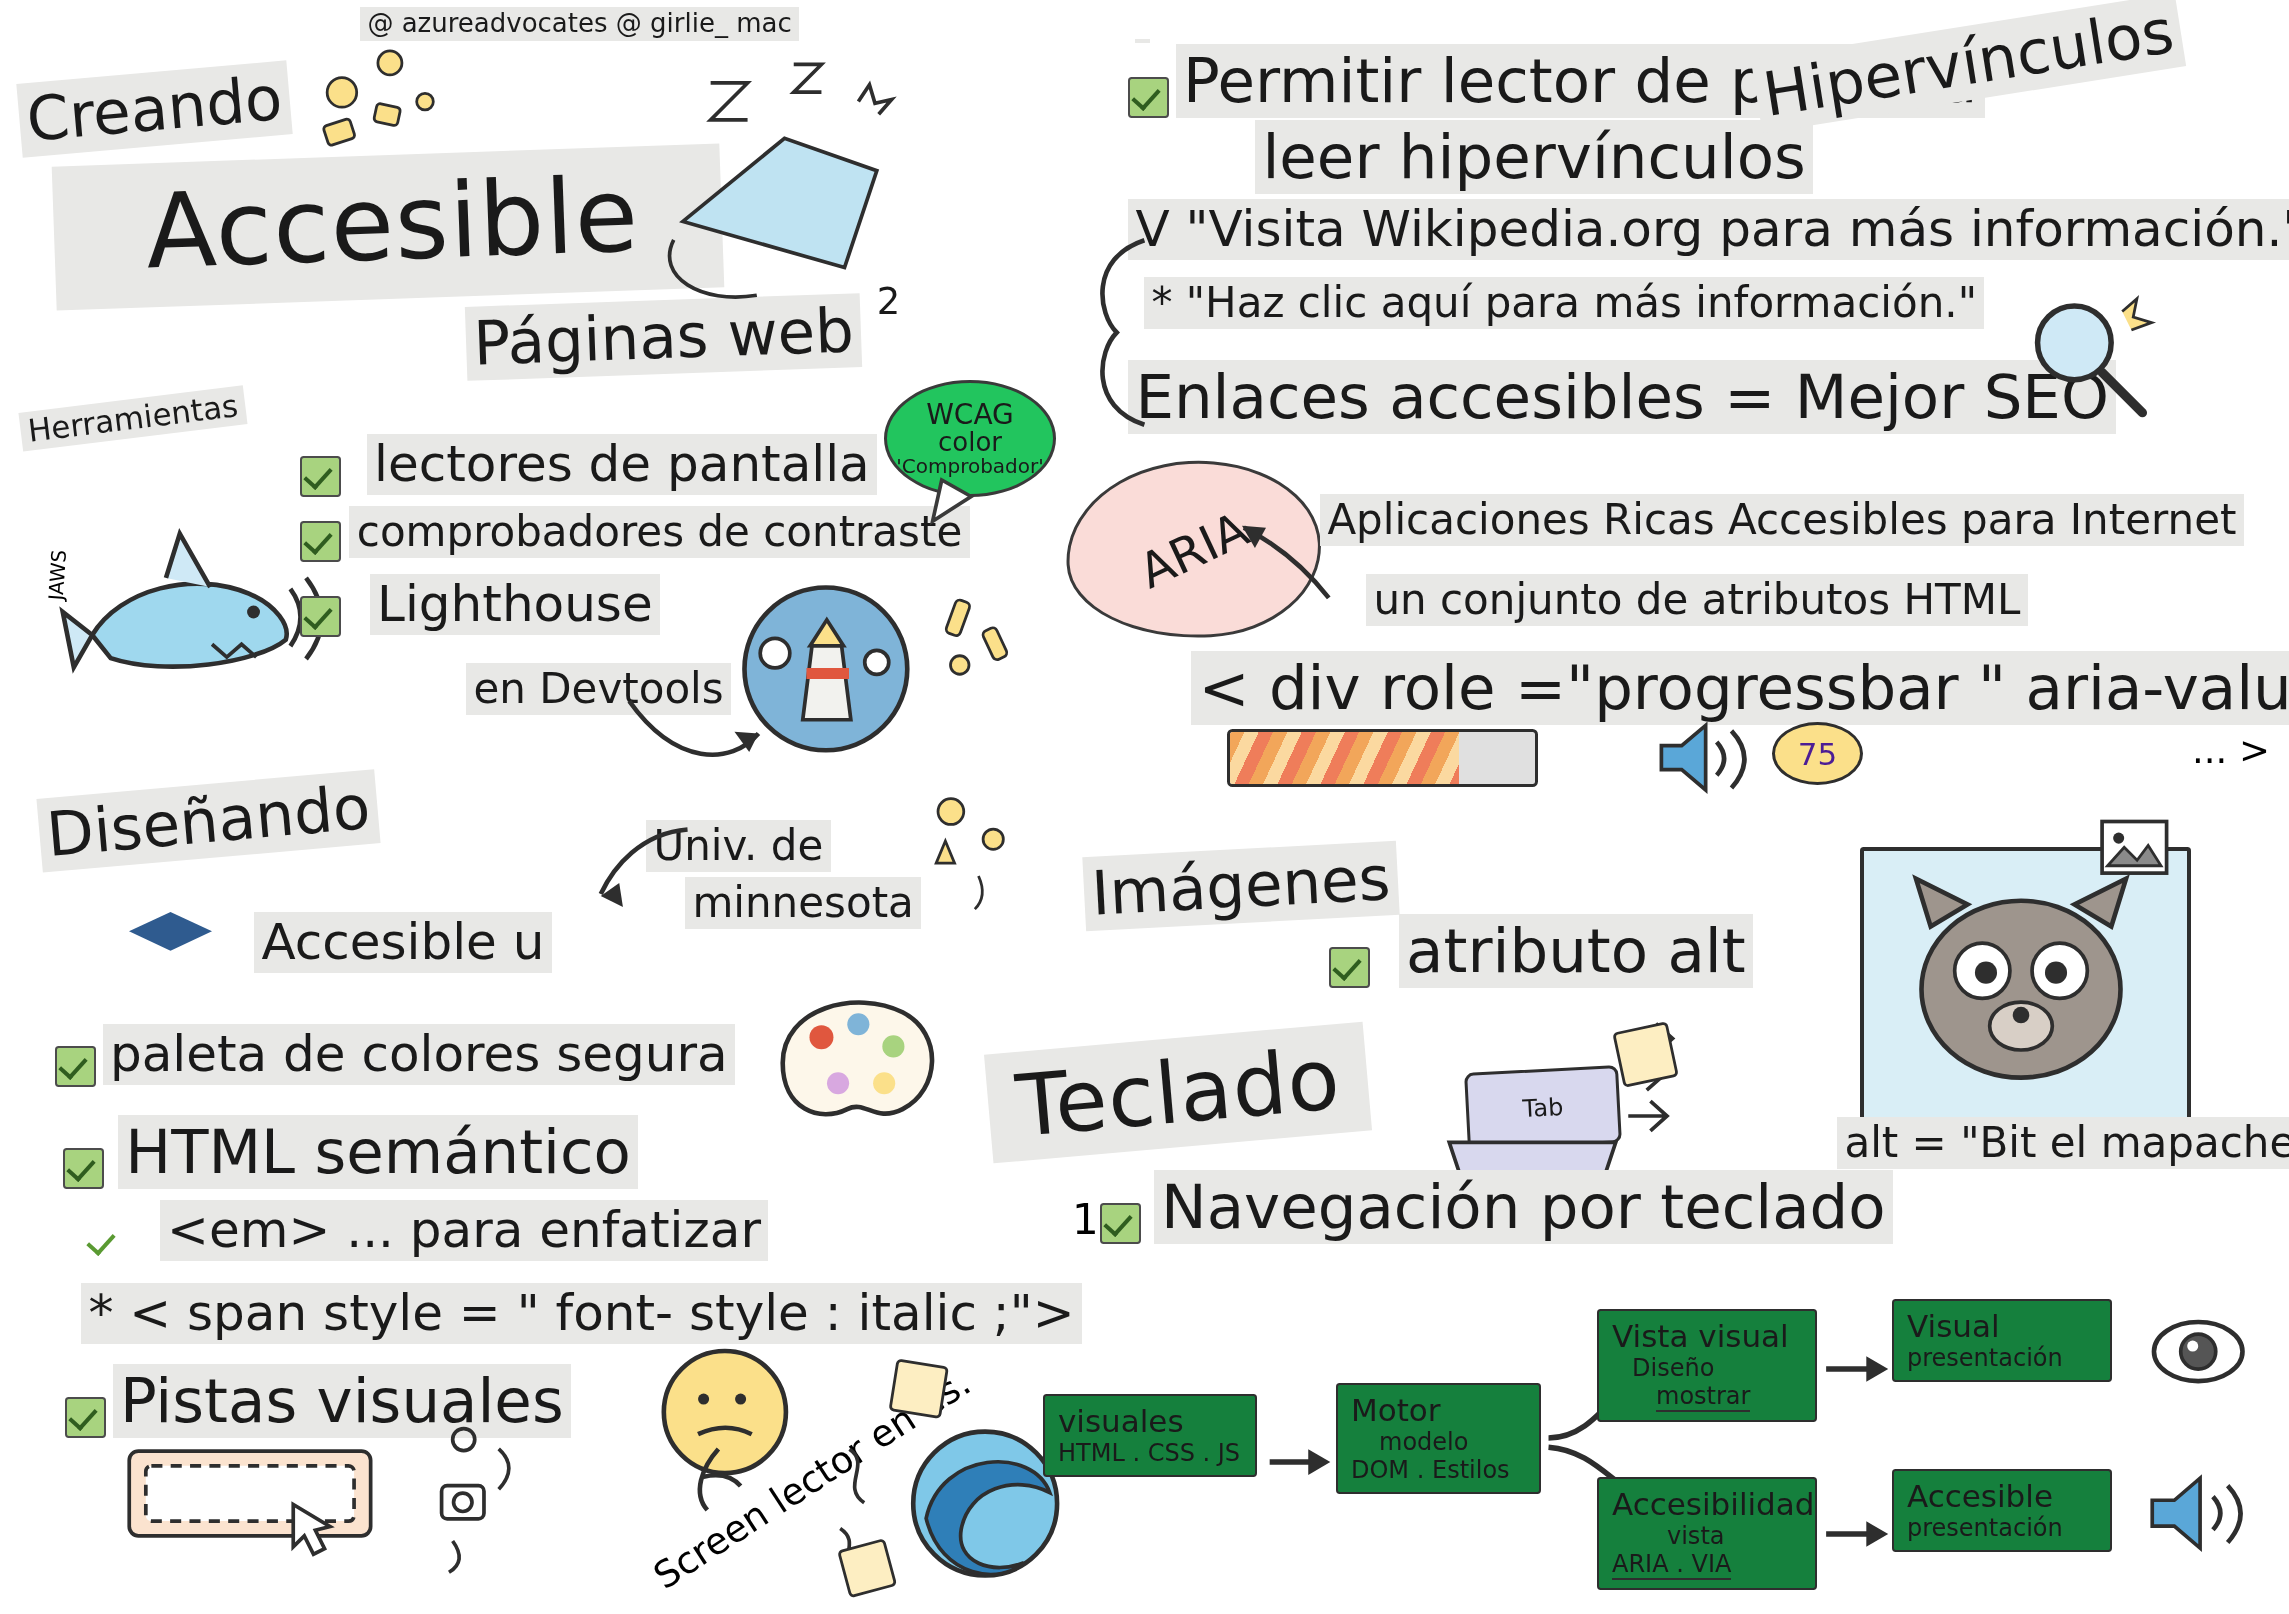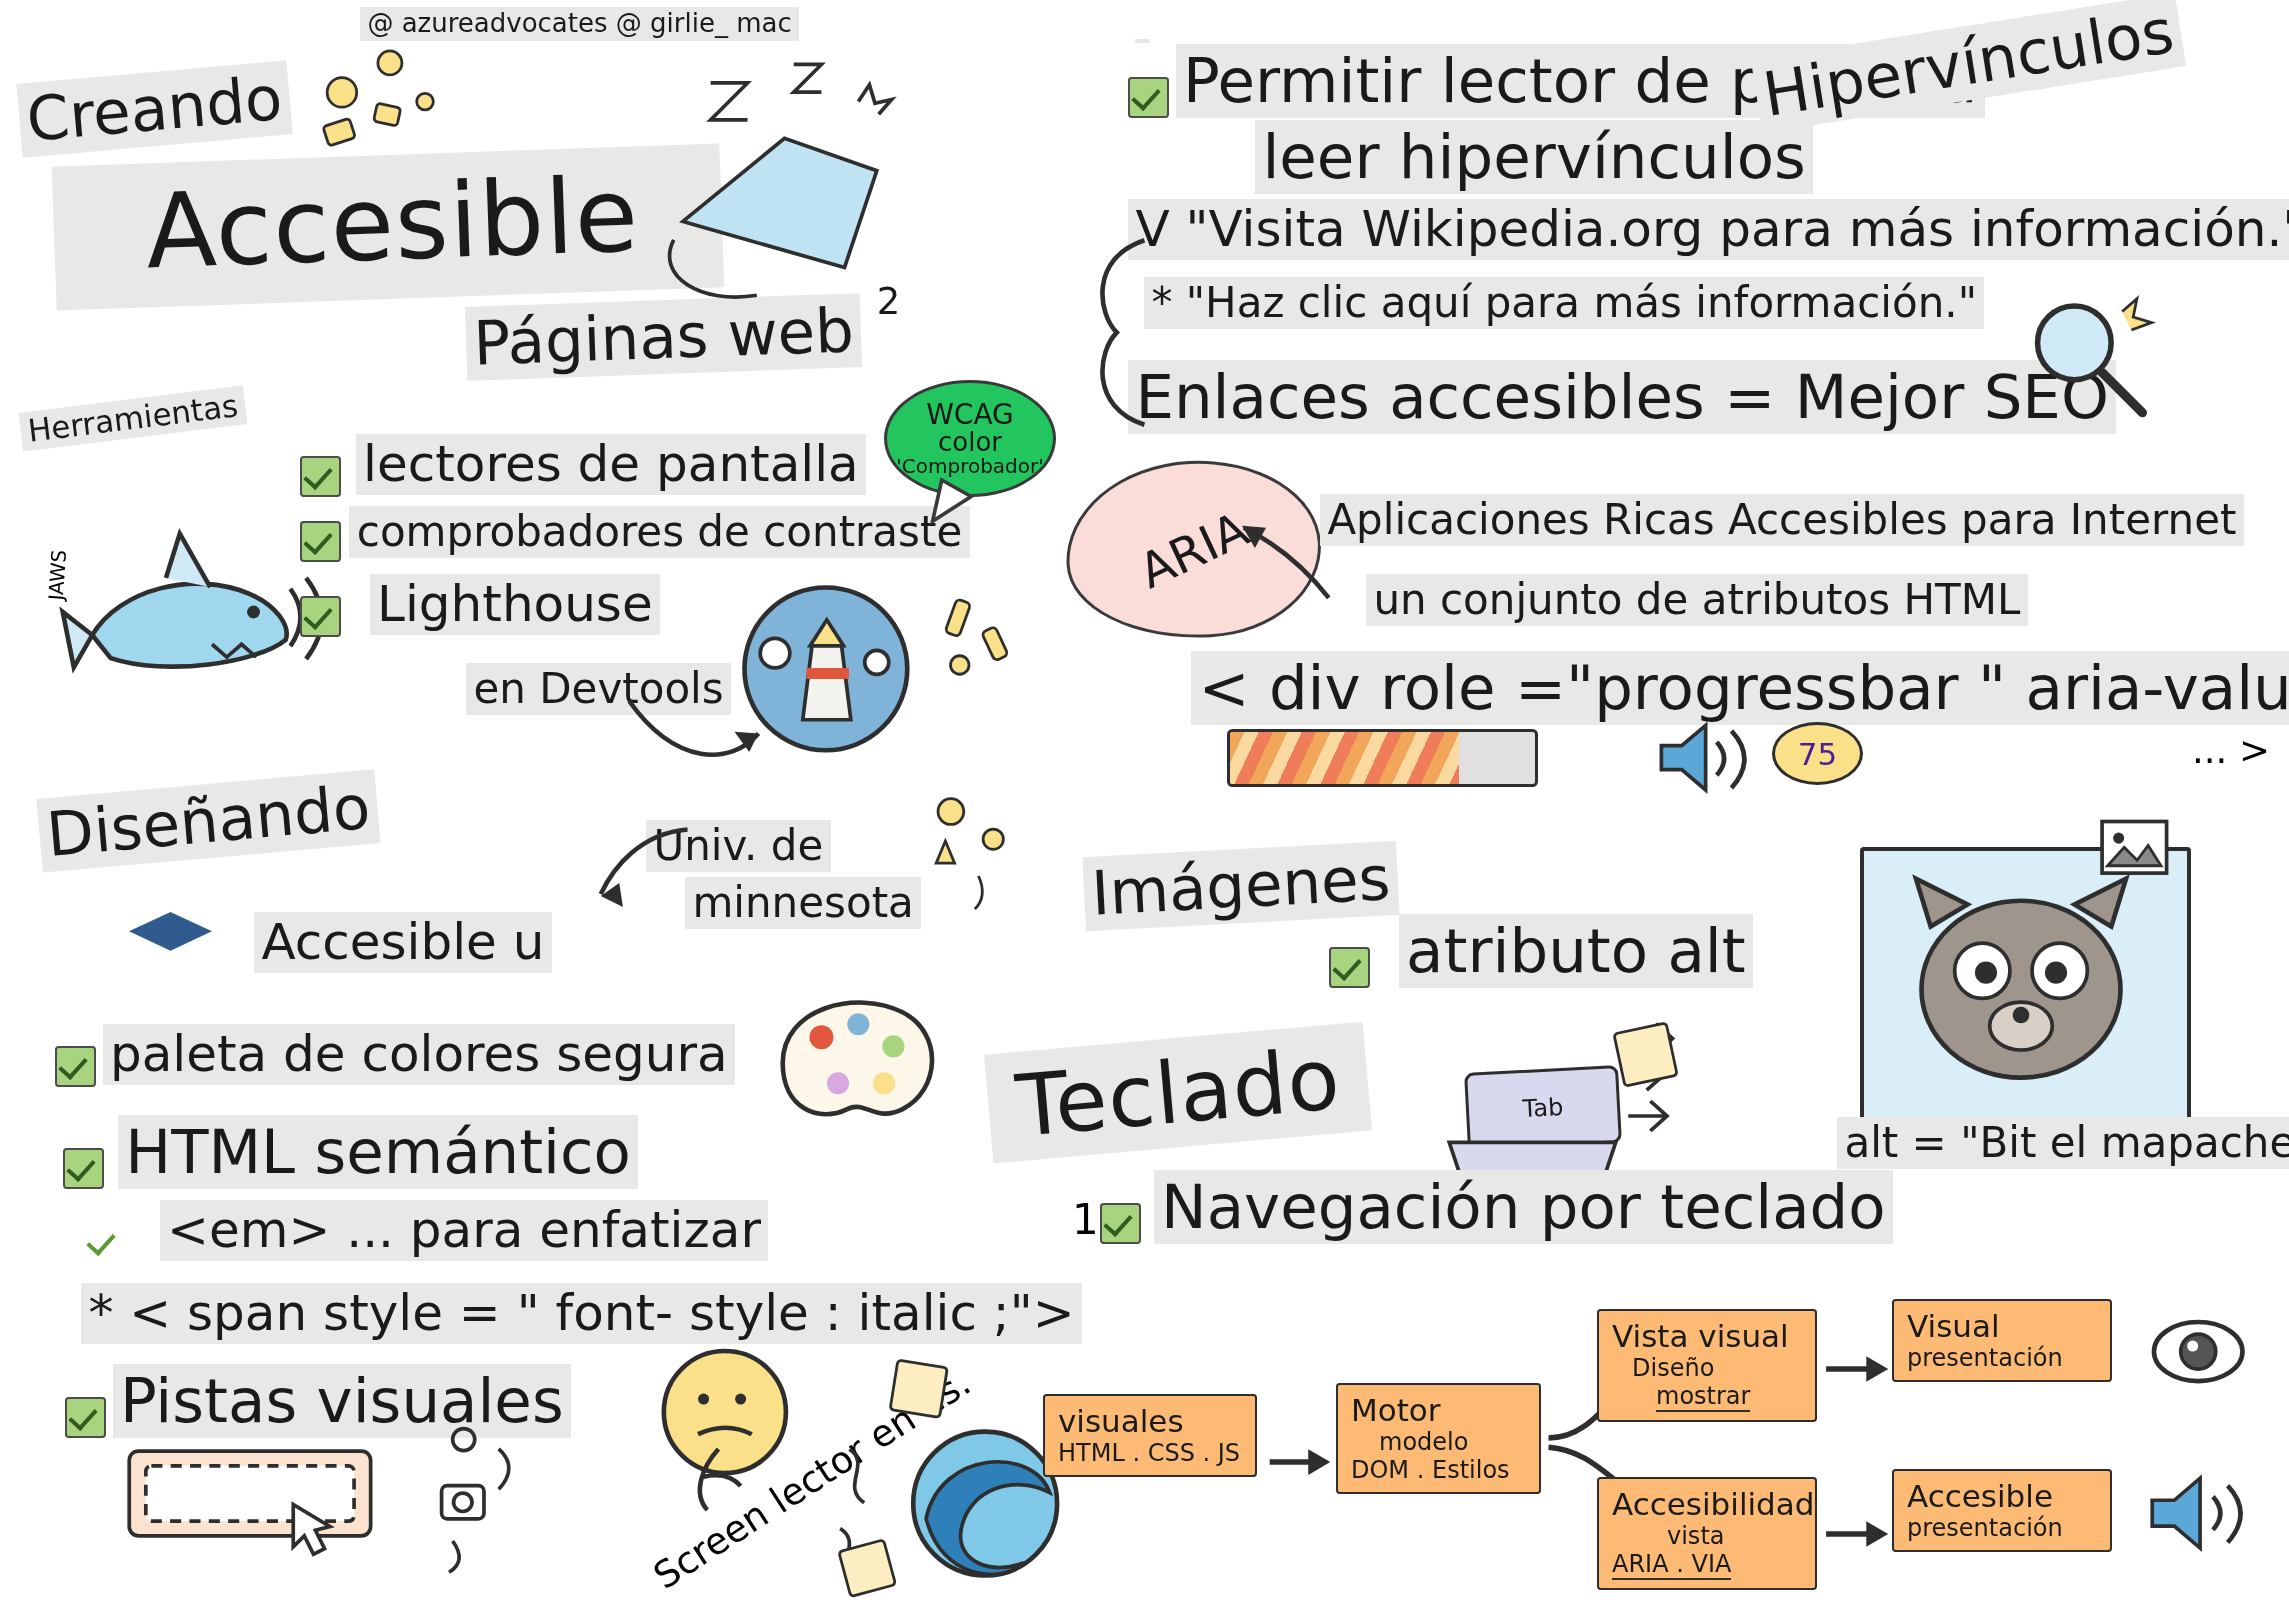"lectores de pantalla" span.hl { margin-left: 10px -> 21px }
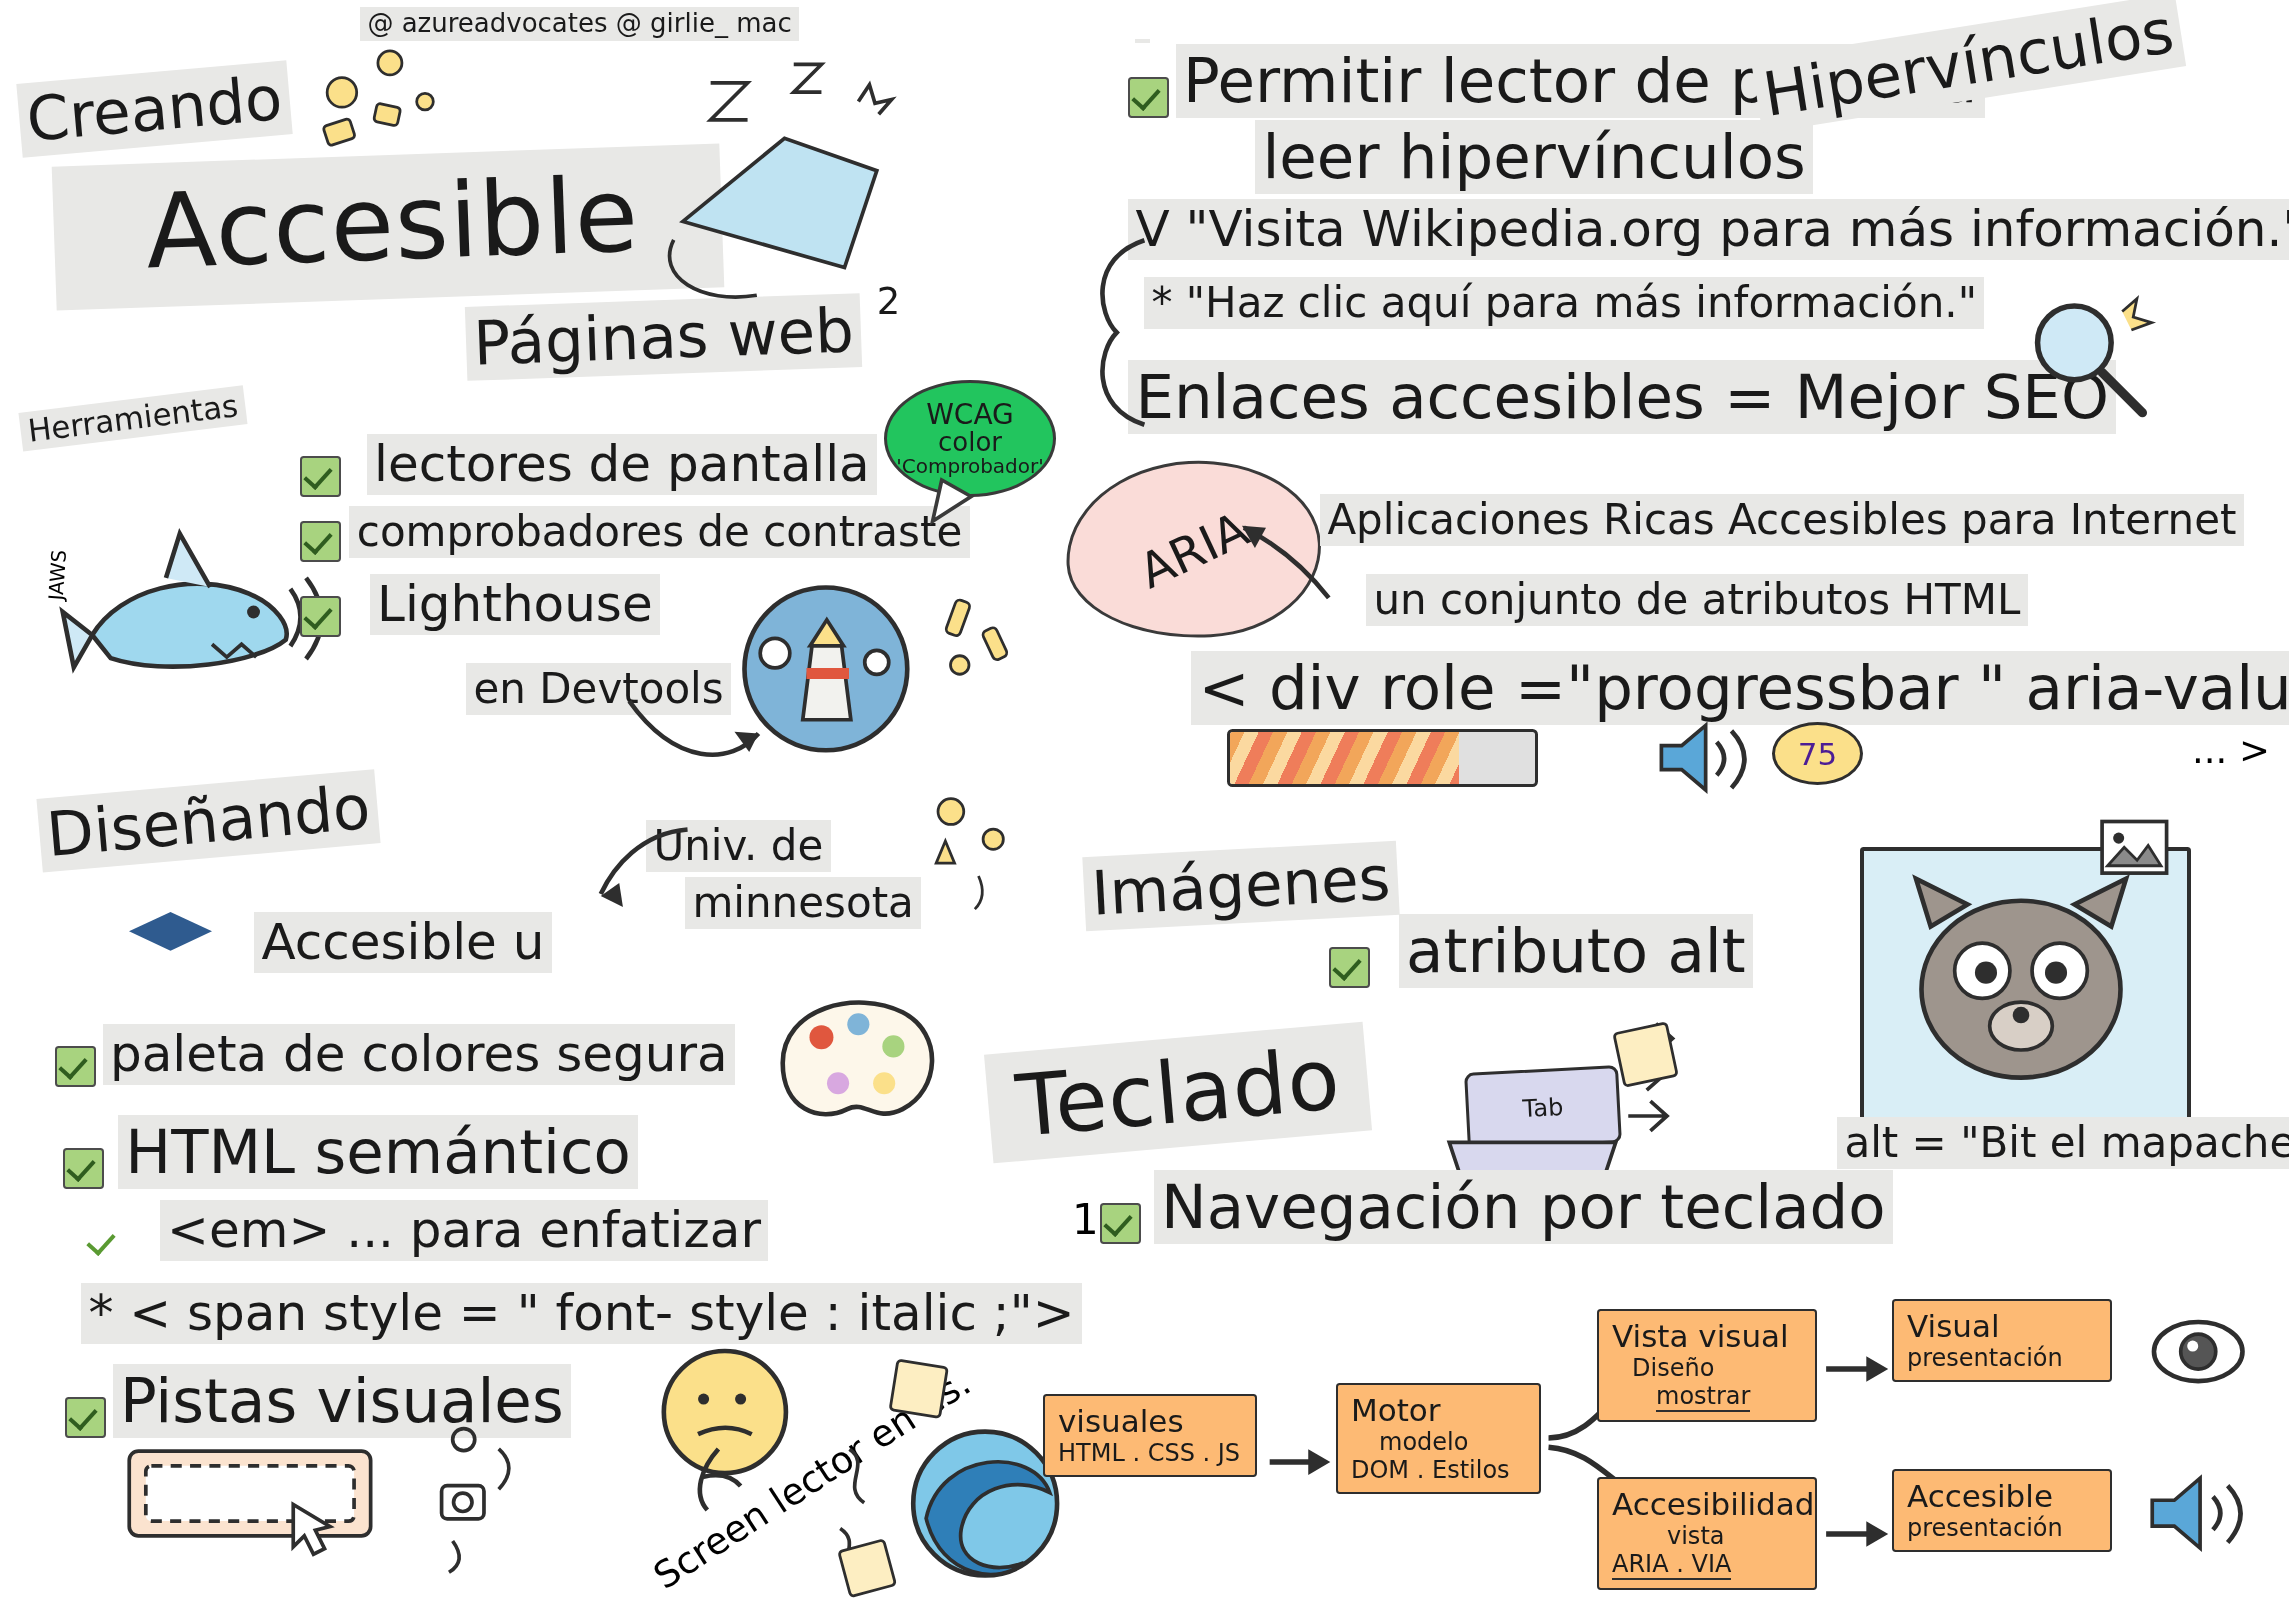"Vista visual" .flowbox { background: #fdba74 -> #15803d }
